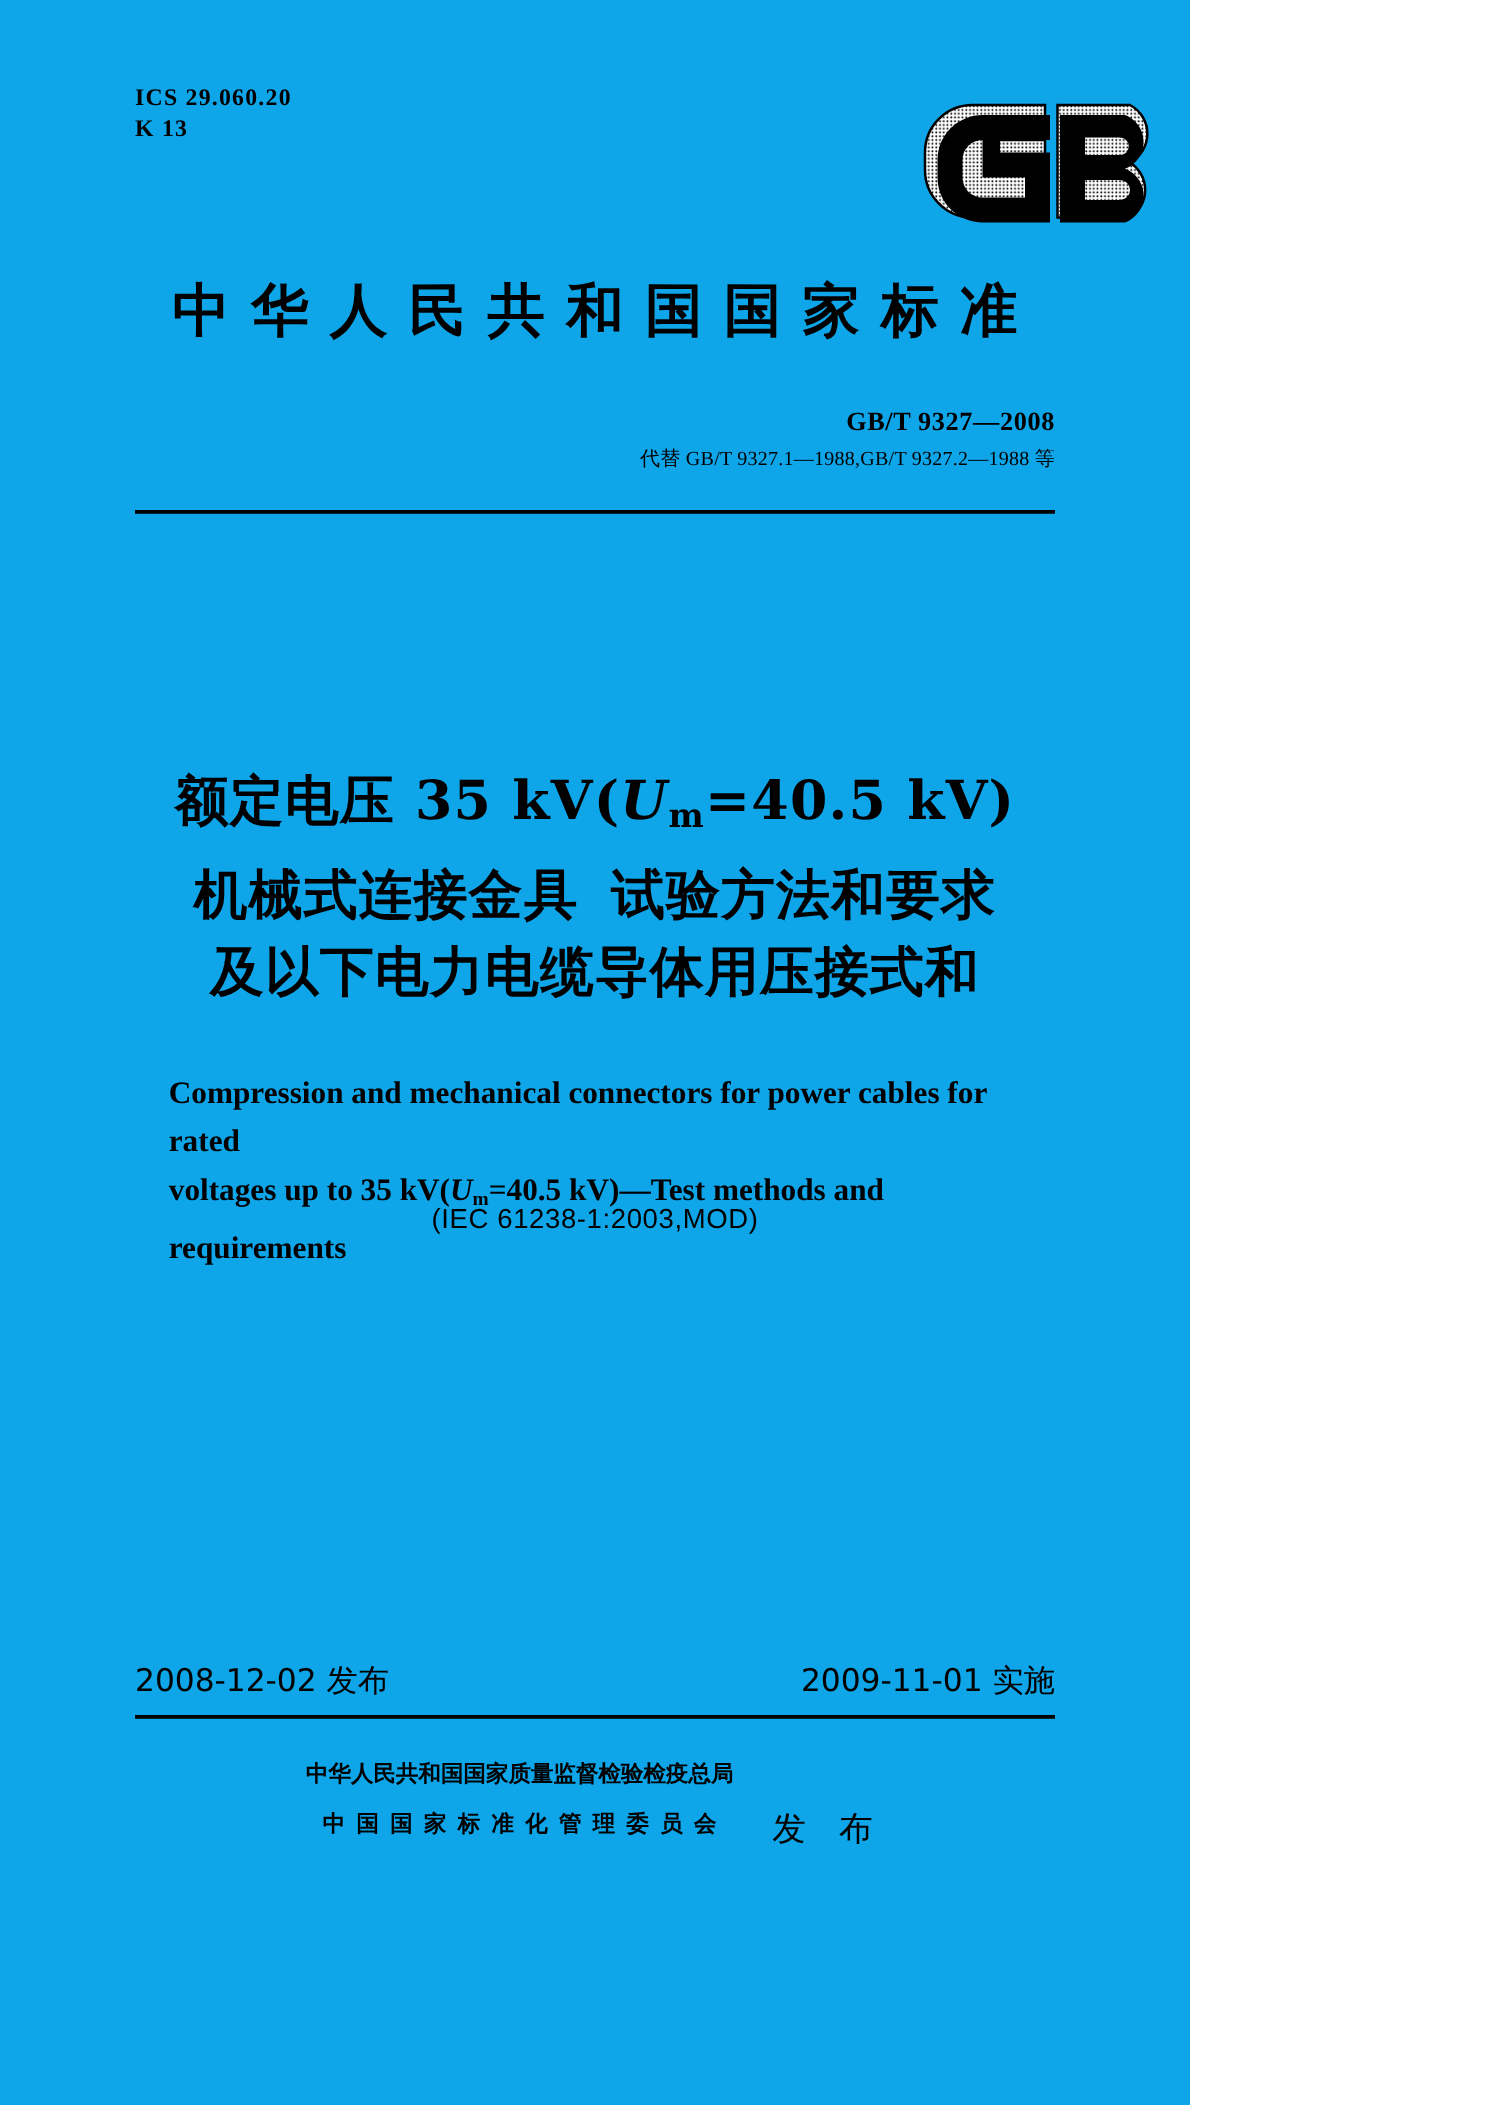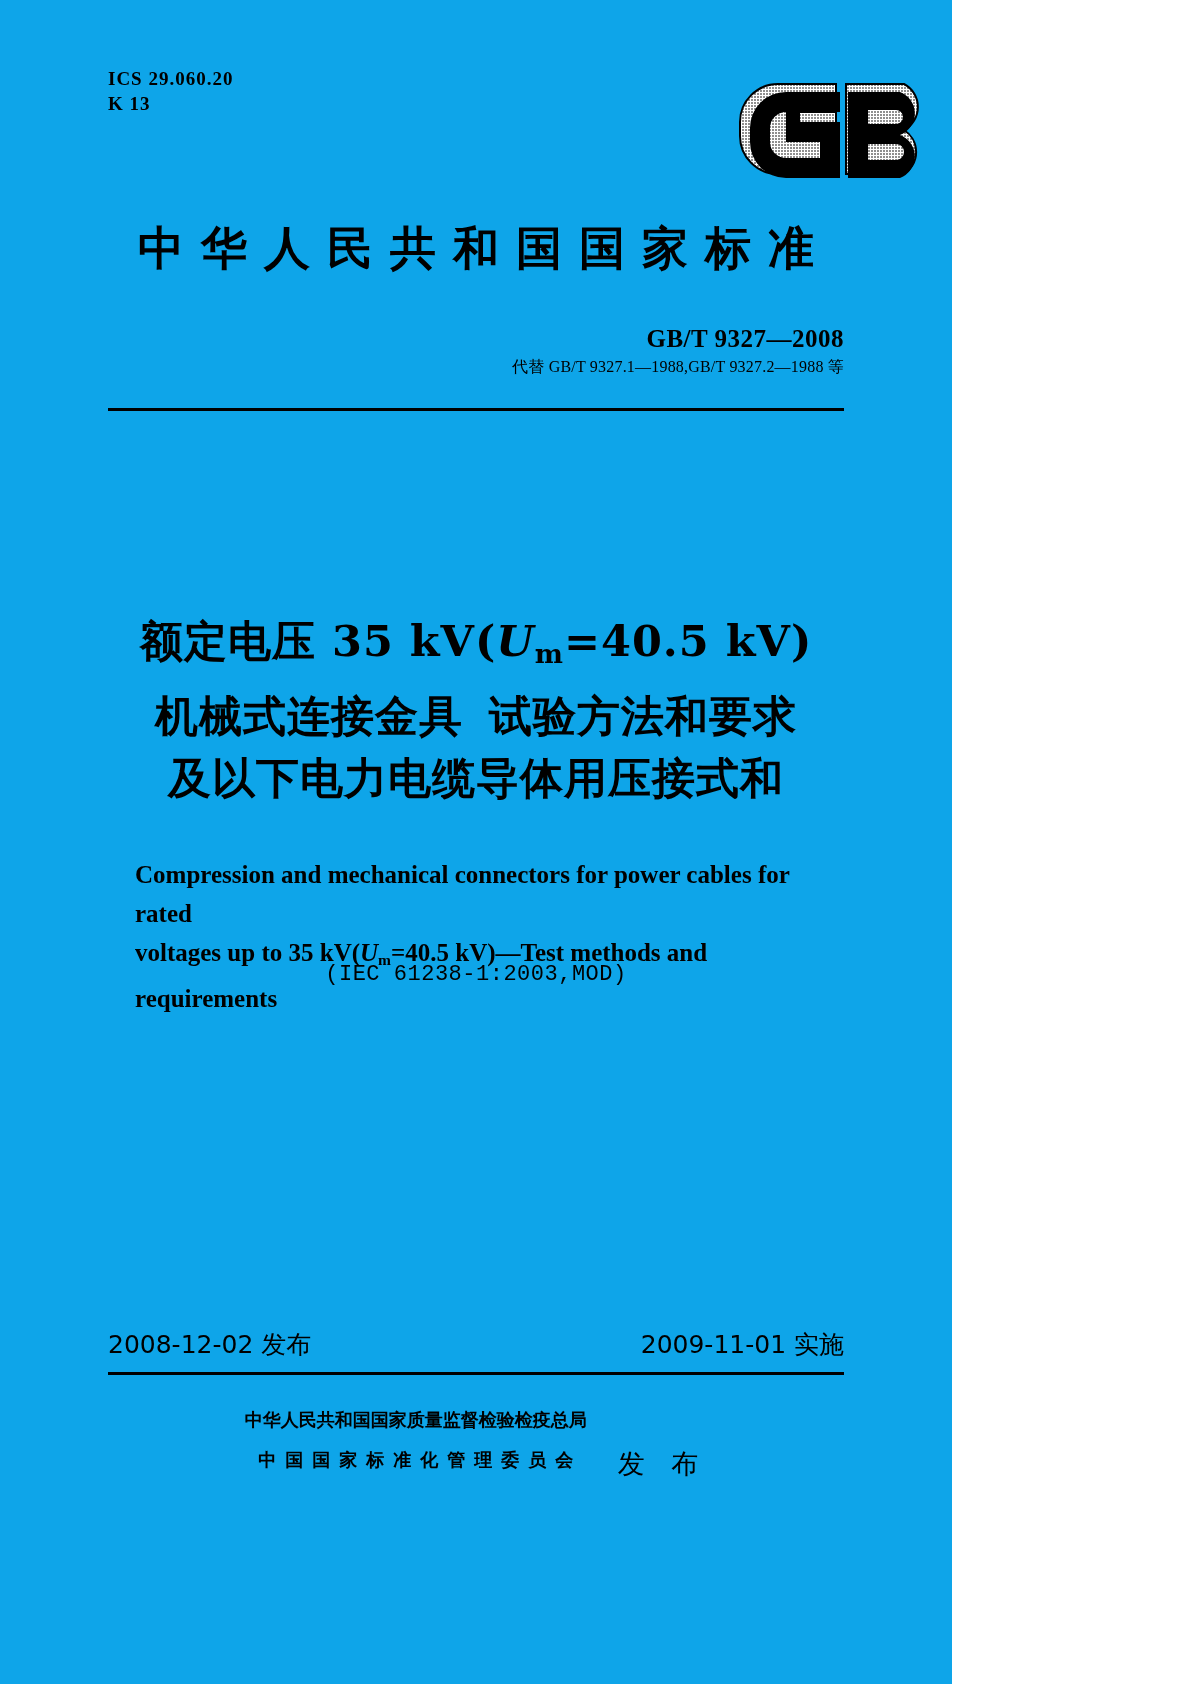"GB/T 9327—2008" .std-number { font-size: 25px -> 21px }
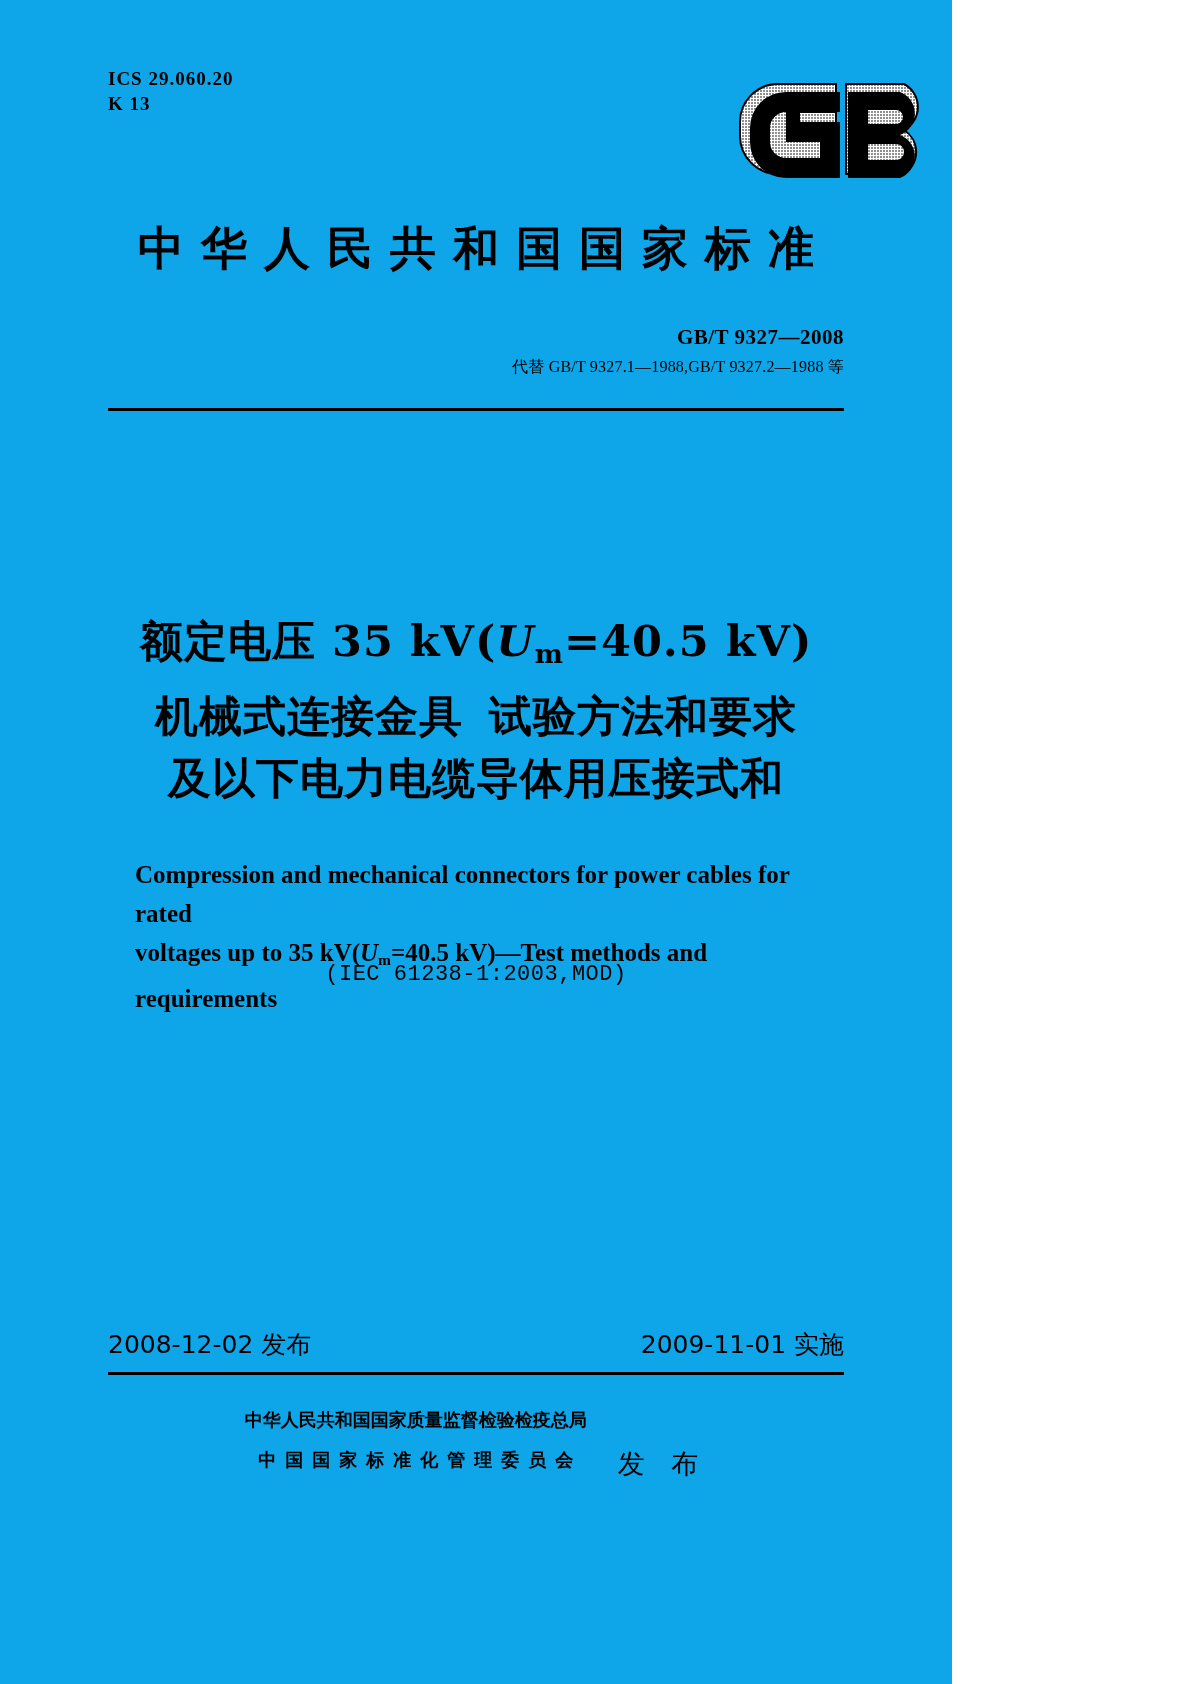"(IEC 61238-1:2003,MOD)" .iec-line { font-family: Liberation Mono, monospace -> Liberation Sans, sans-serif }
